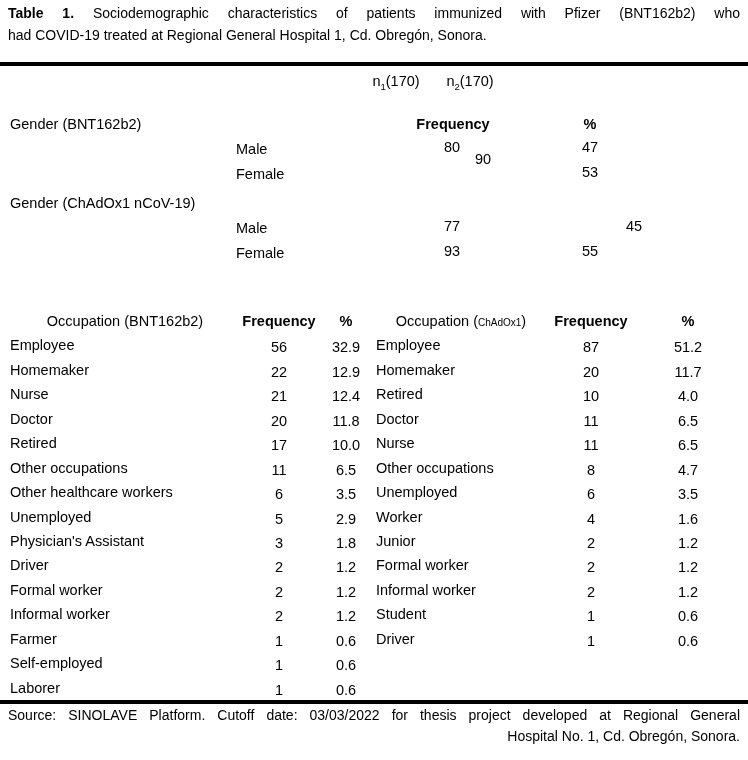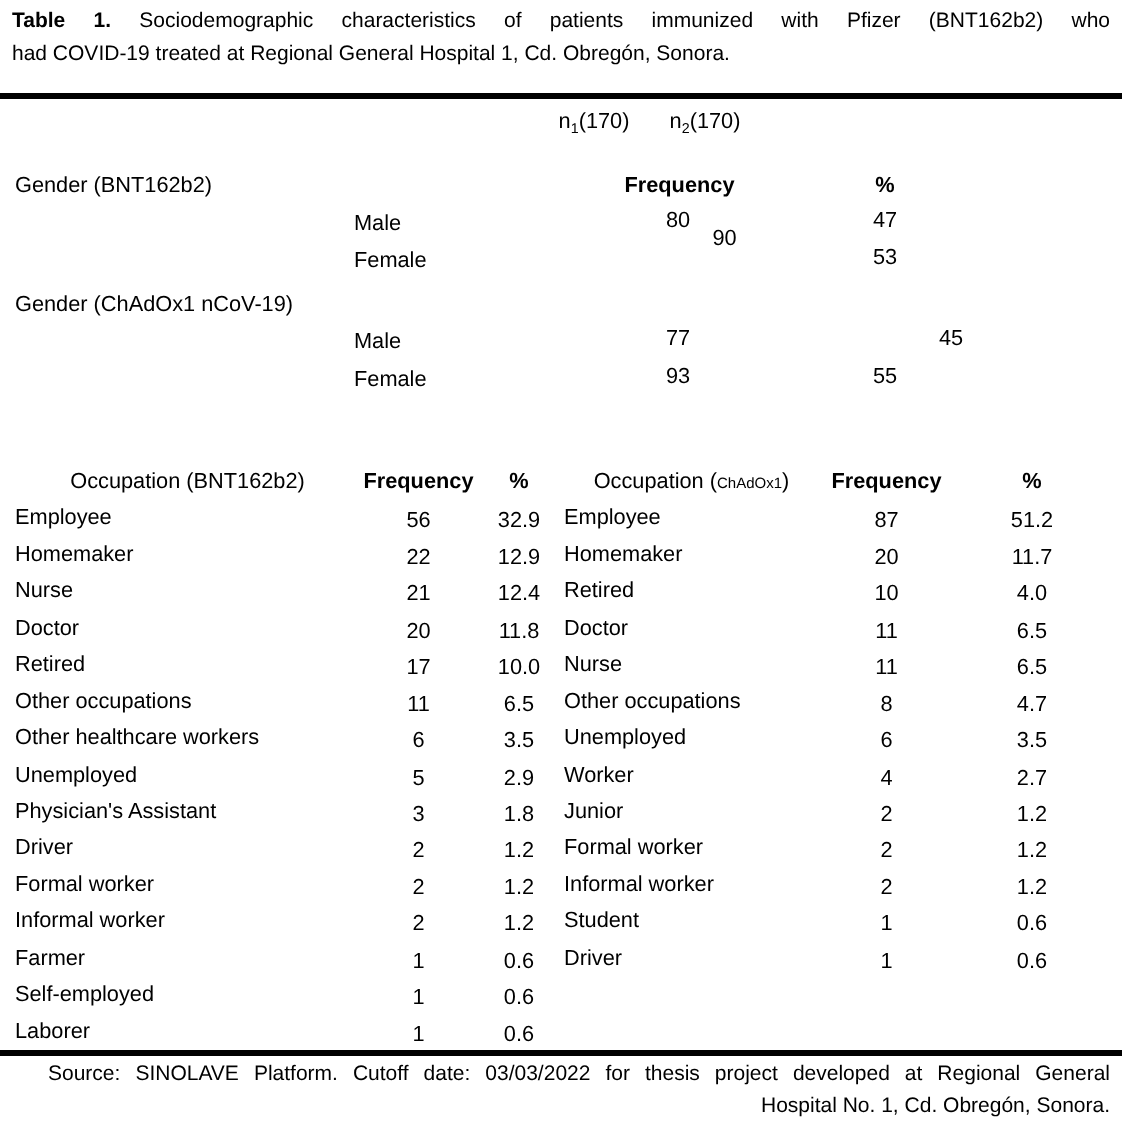"2.7" span.num { text: 2.7 -> 1.6 }
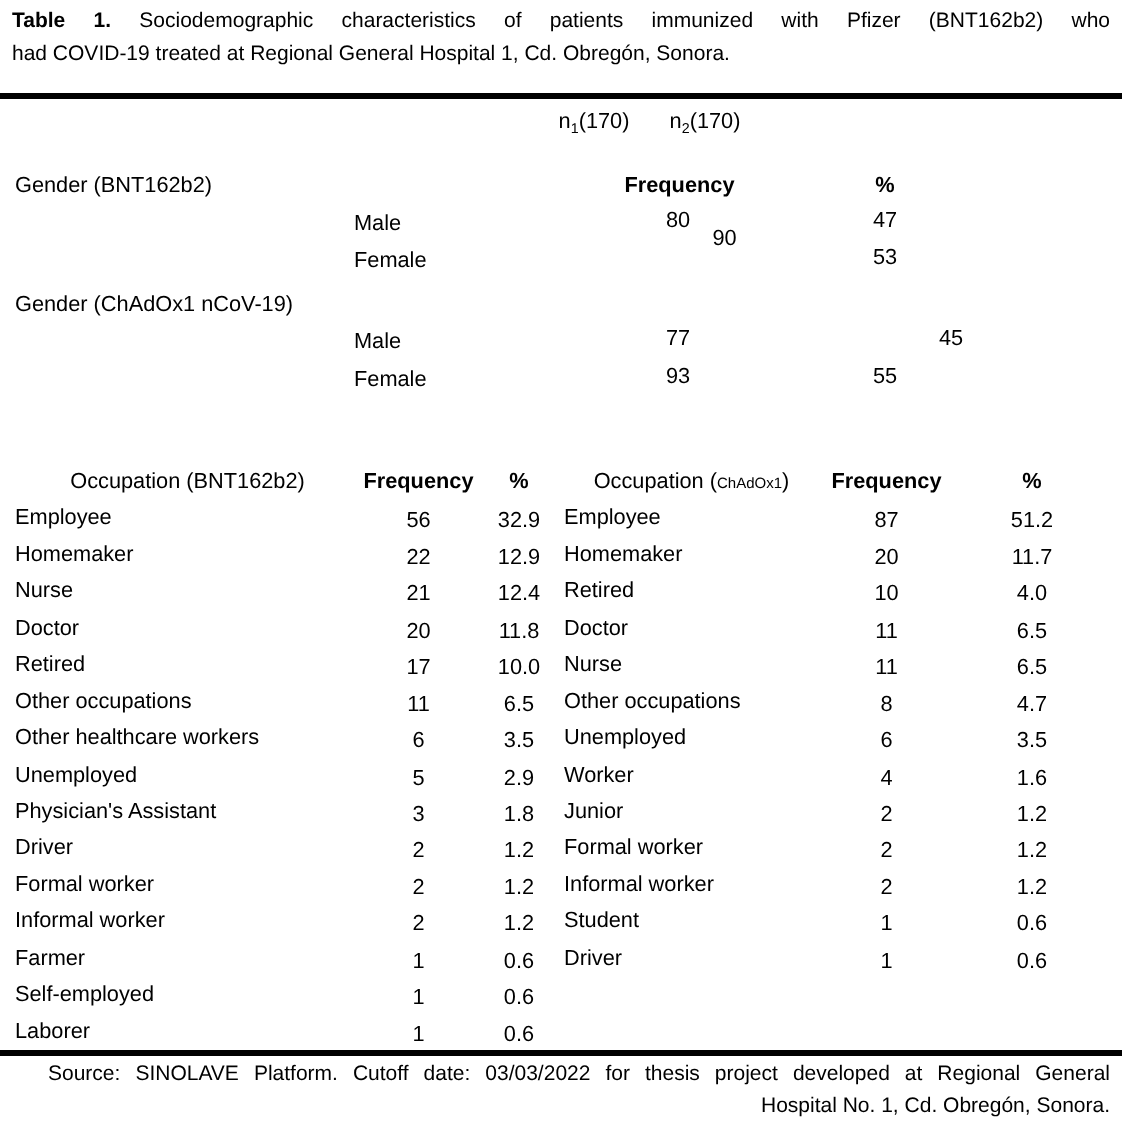"Source: SINOLAVE Platform. Cutoff date:" .footer { margin-left: 24px -> none }
